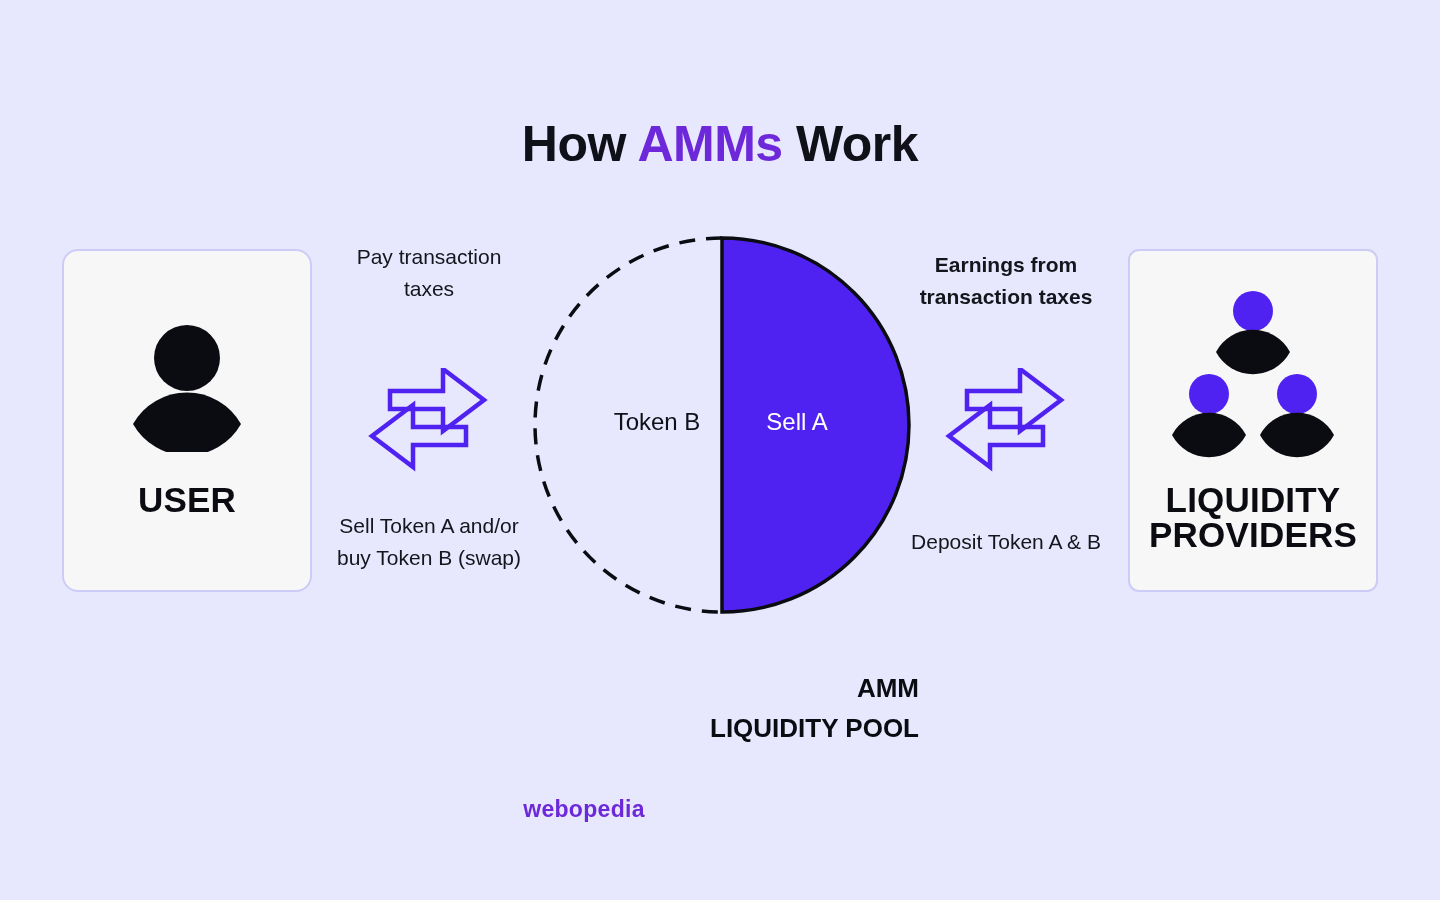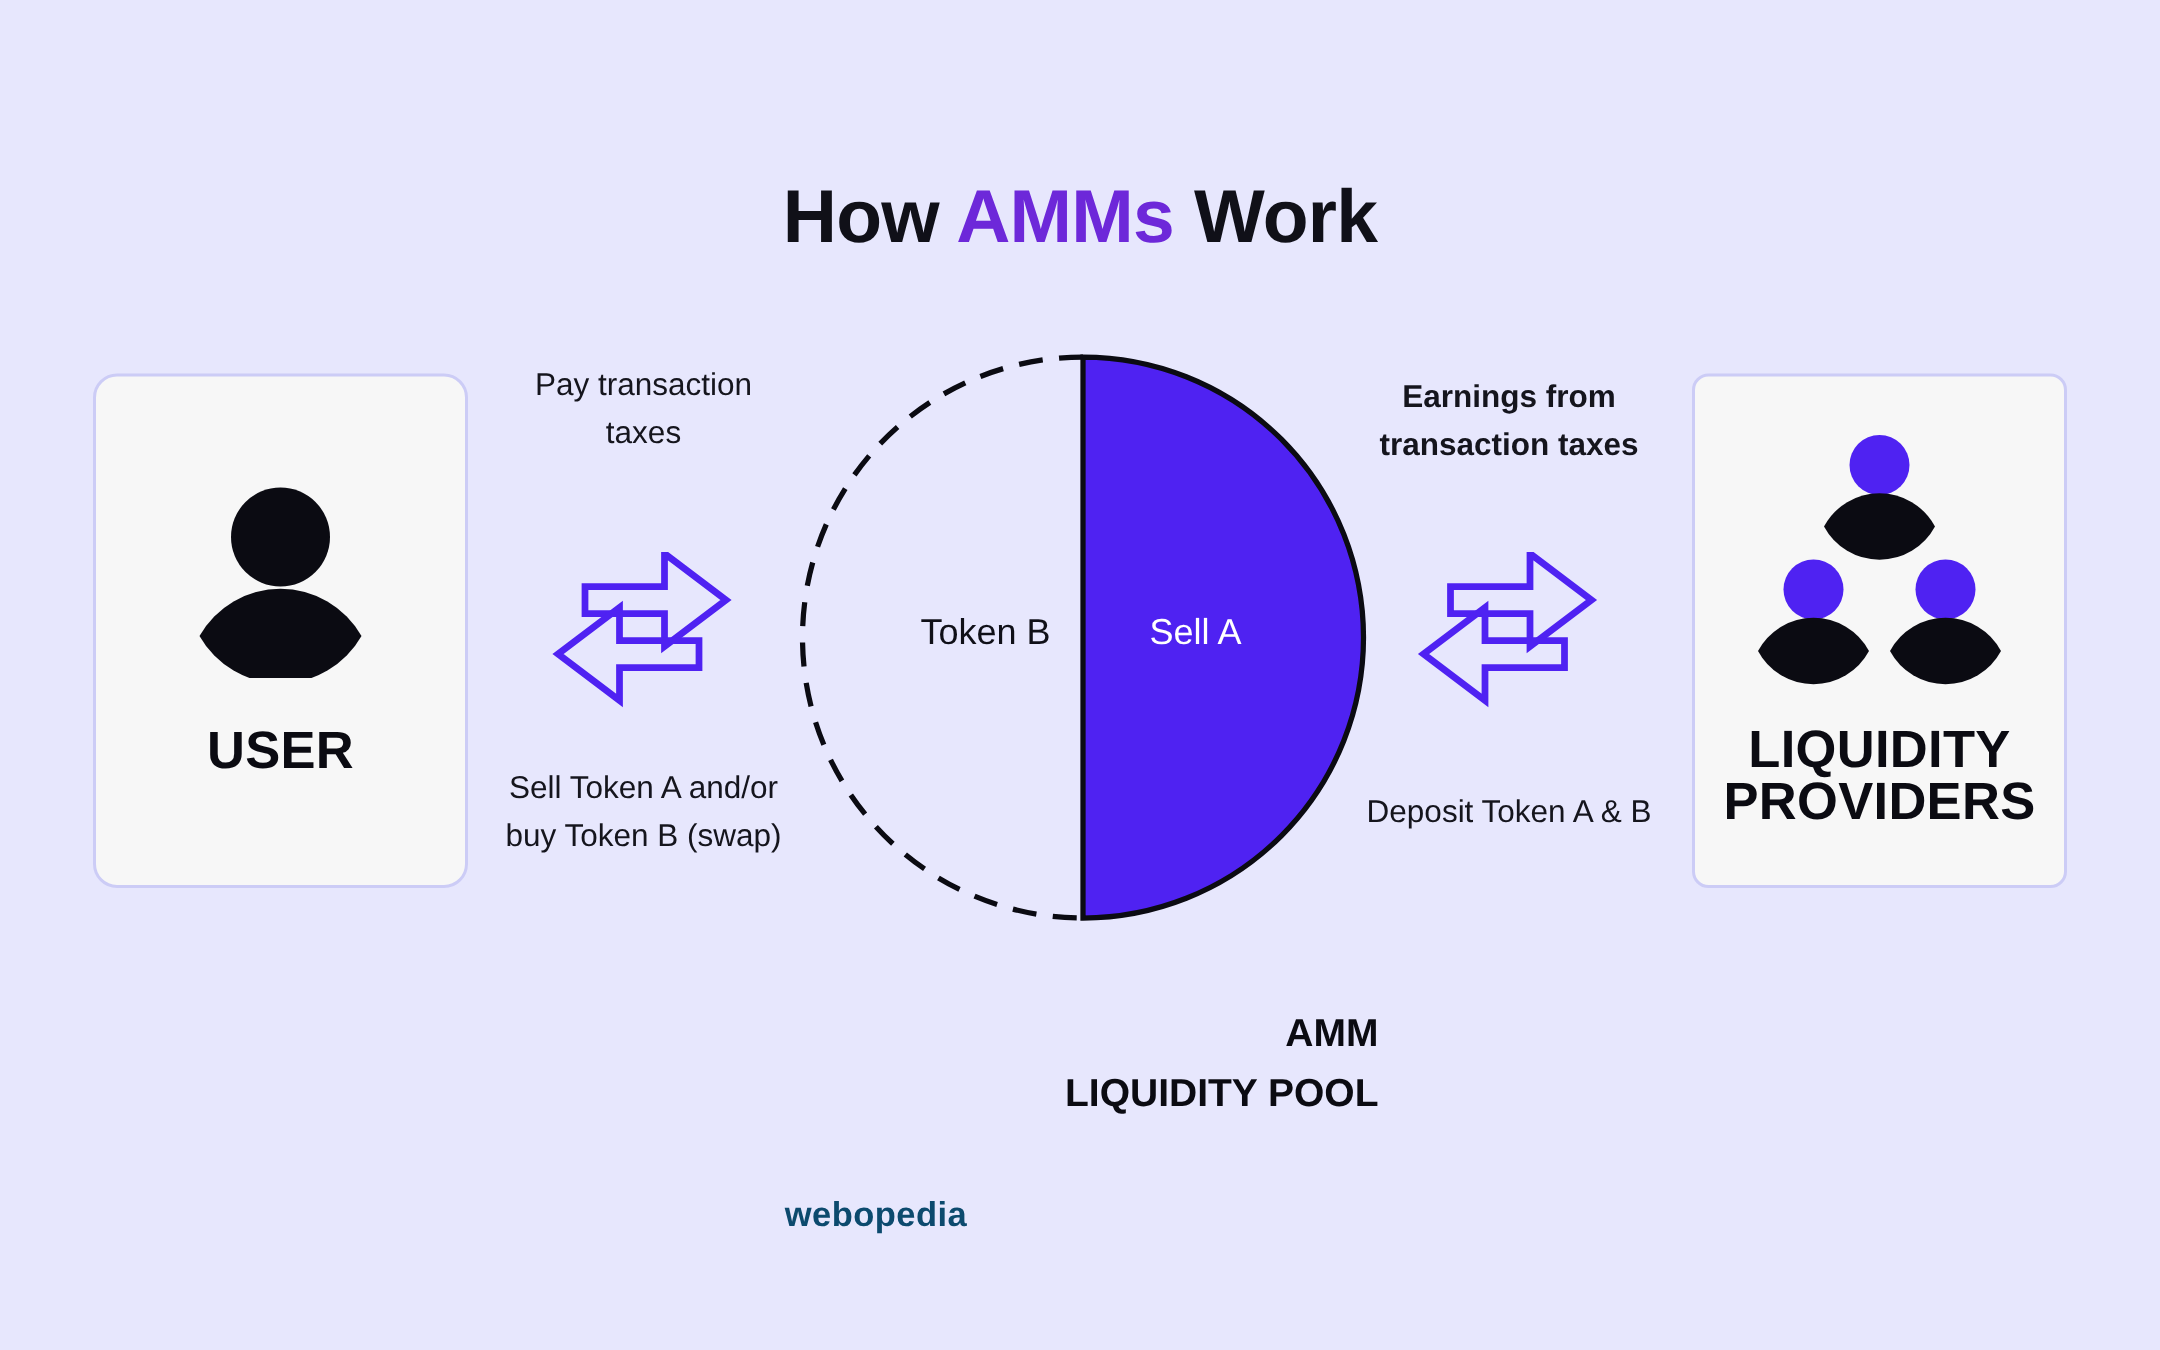"webopedia" .brand { color: #0c4a6e -> #6d28d9 }
